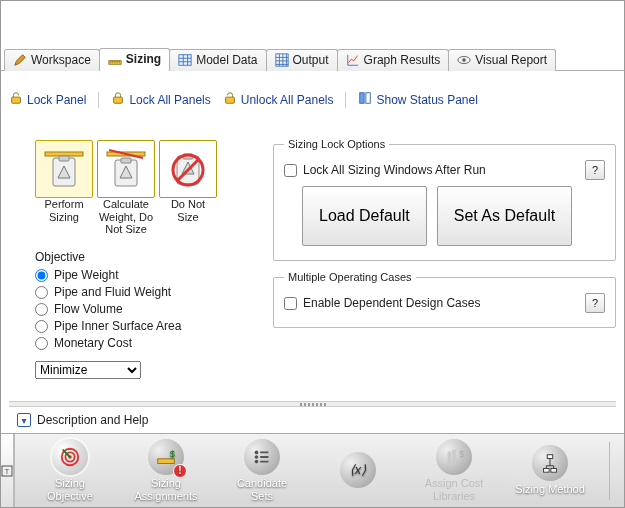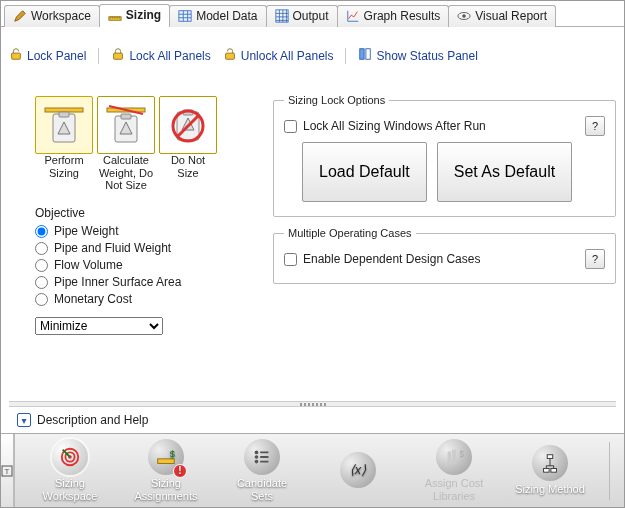"Sizing" .tab.active { margin-top: none -> 44px }
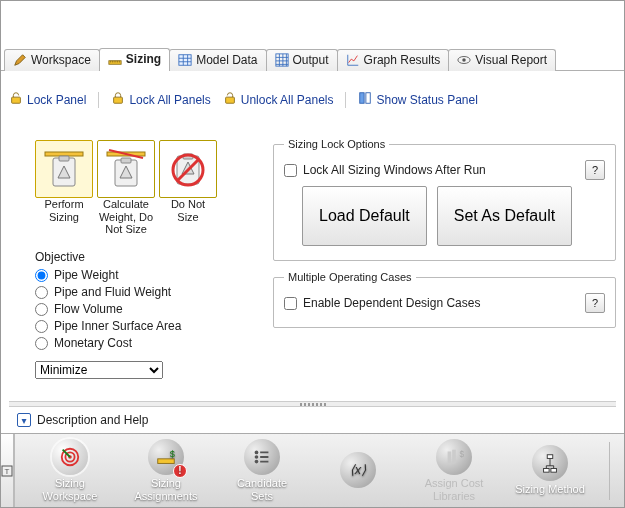"Minimize" .objective select { width: 128px -> 106px }
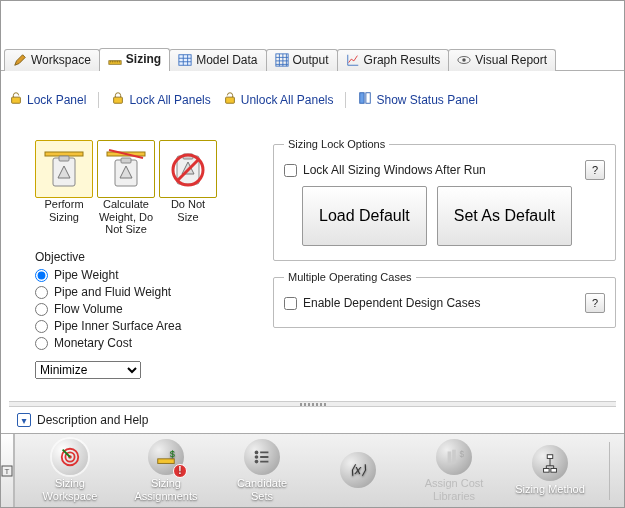"Sizing Workspace" div.navlabel { text: Workspace -> Objective }
